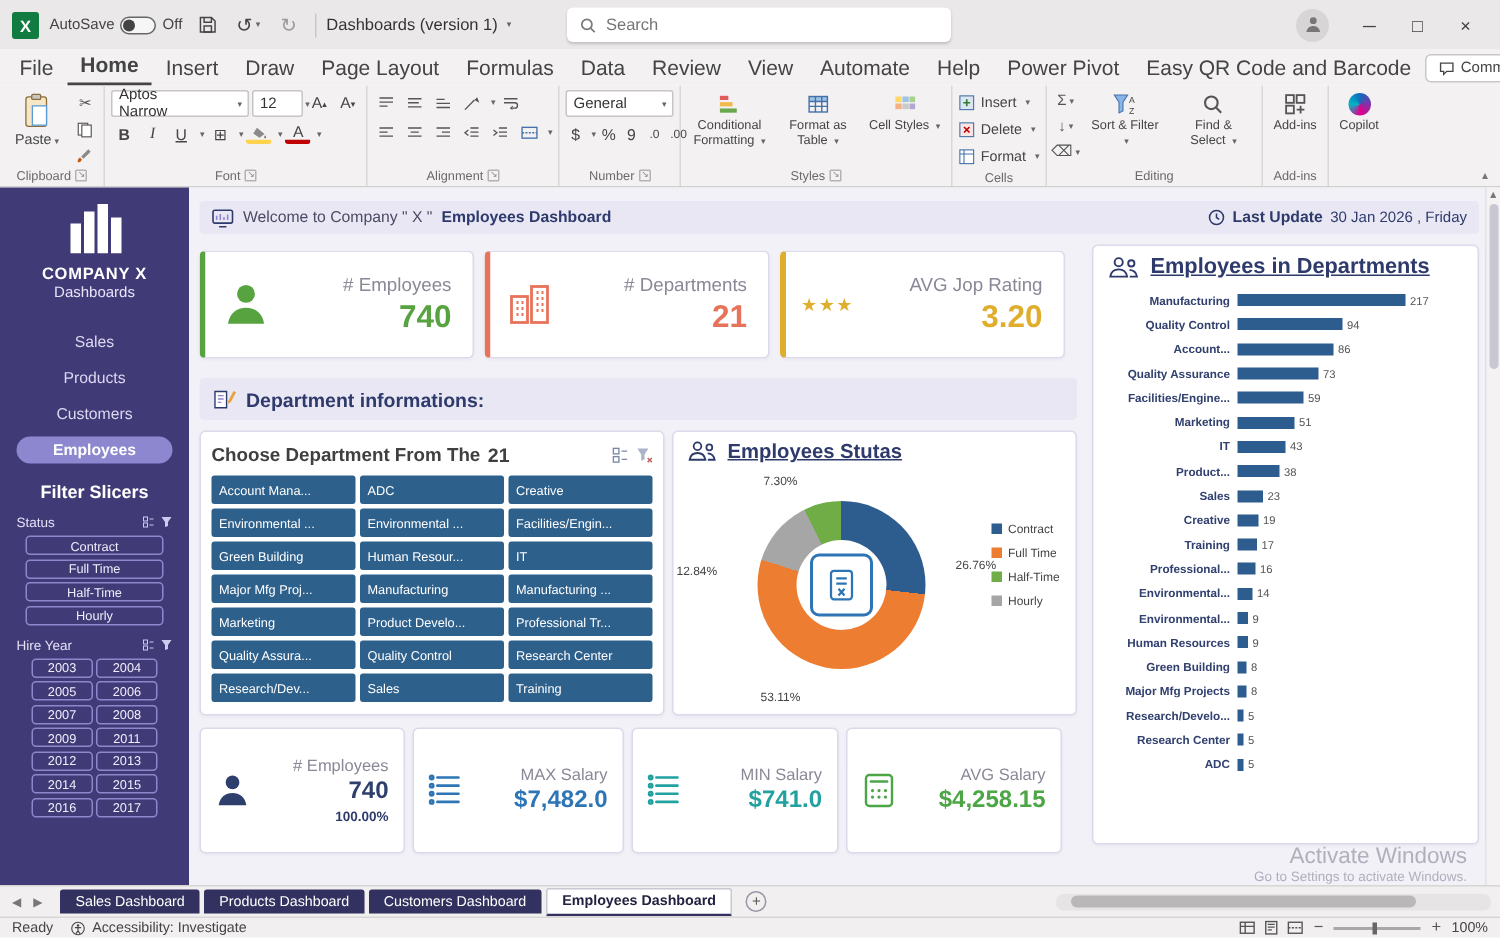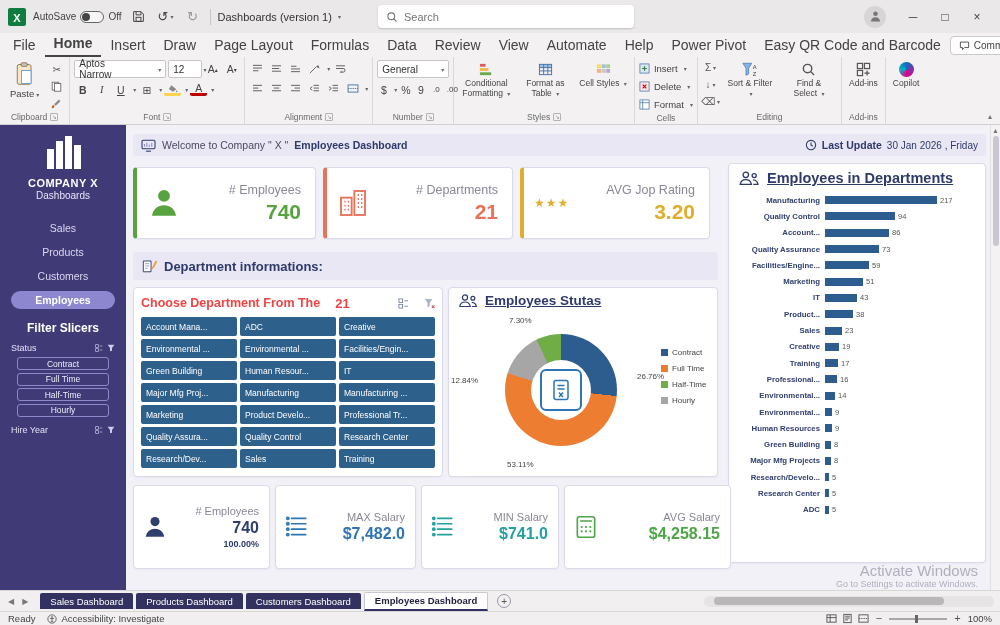"Choose Department From The" .dept-head { color: #ef4444 -> #404040; gap: 15px -> 5px }
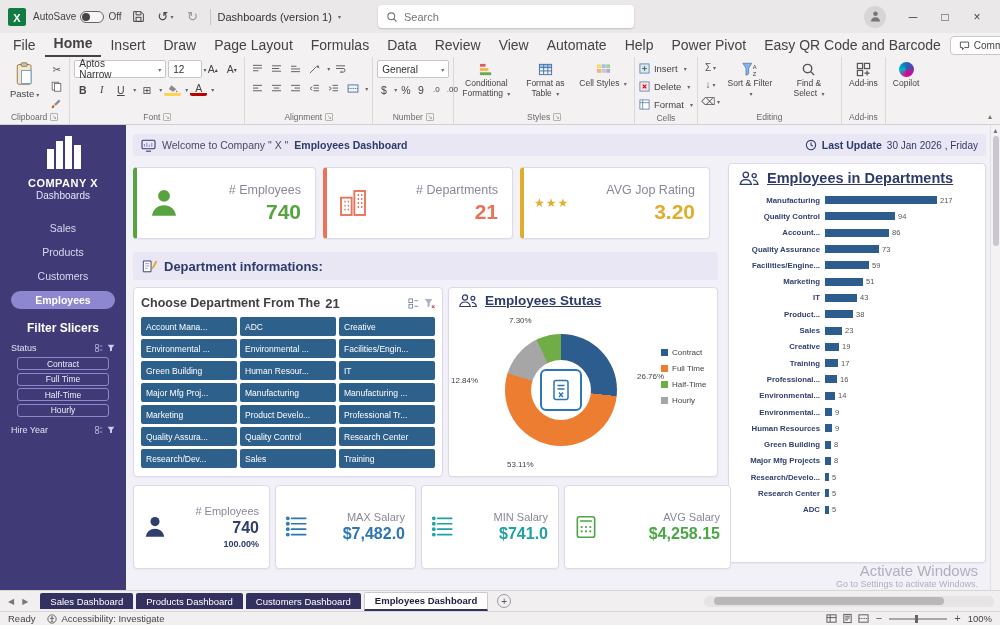"2003" div.year-grid { html: none -> <div> <div>2003</div> <div>2004</div> <div>2005</div> <div>2006</div> <div>2007</div> <div>2008</div> <div>2009</div> <div>2011</div> <div>2012</div> <div>2013</div> <div>2014</div> <div>2015</div> <div>2016</div> <div>2017</div> </div> }
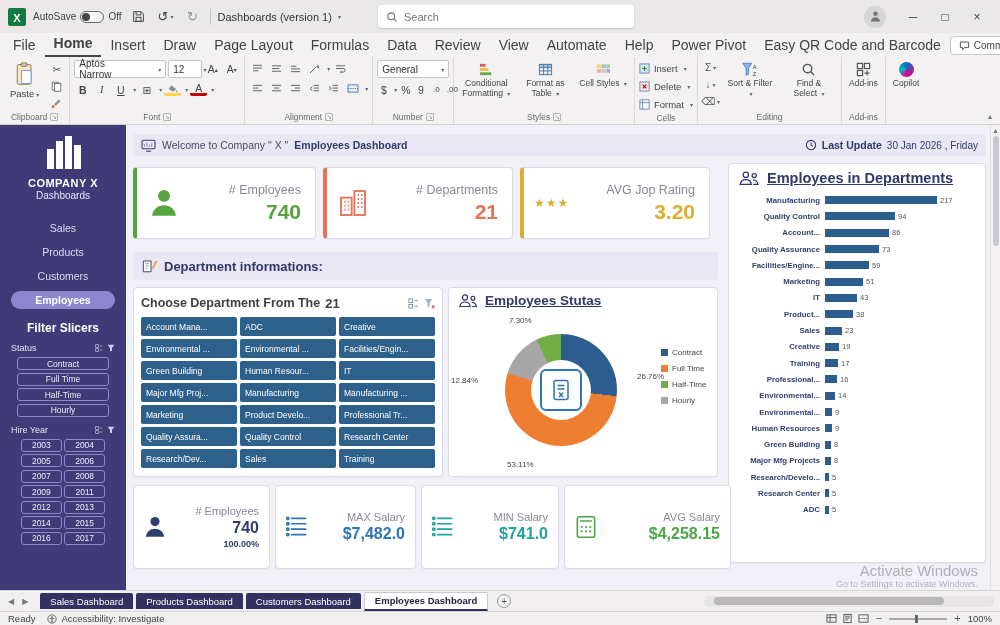"AVG Salary" div.kpi-bot { width: 167px -> 144px }
